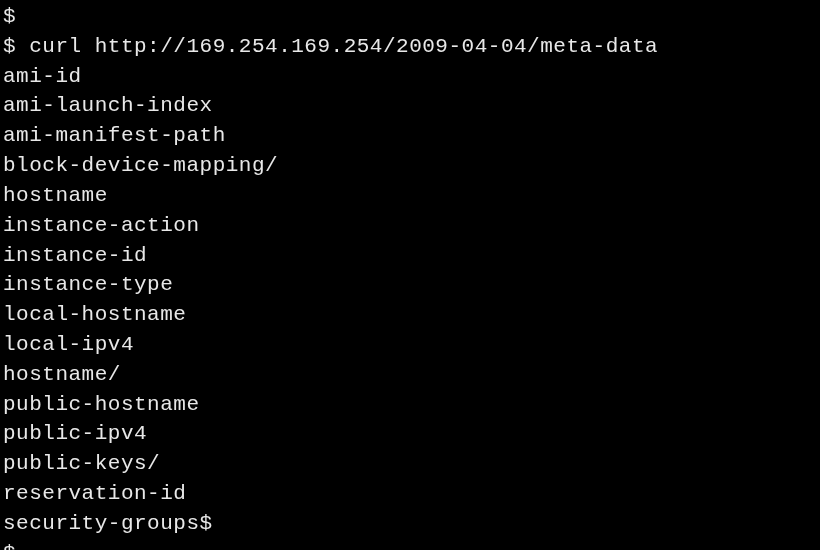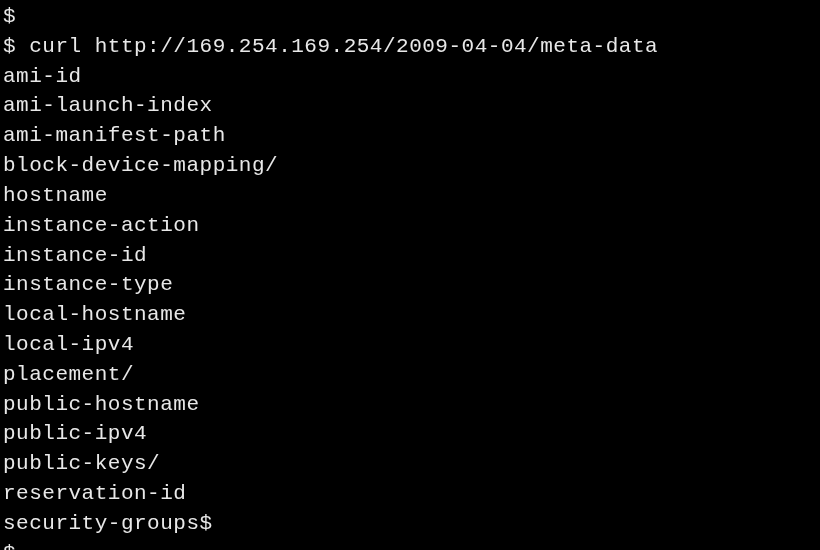"placement/" div.line { text: placement/ -> hostname/ }
